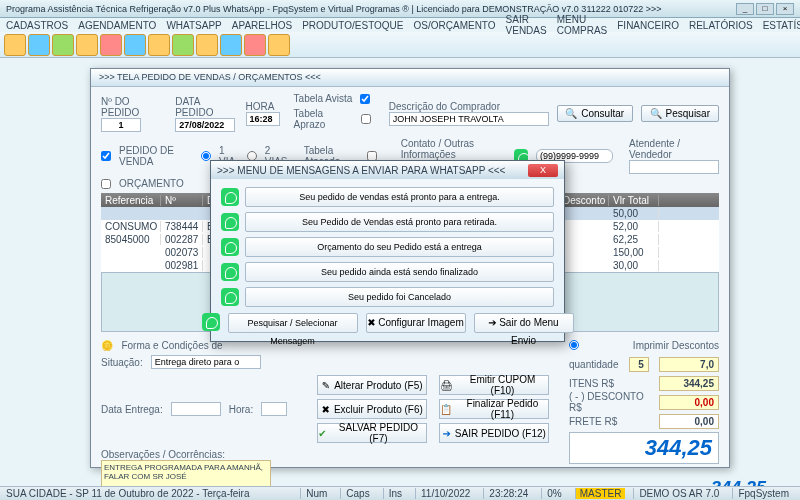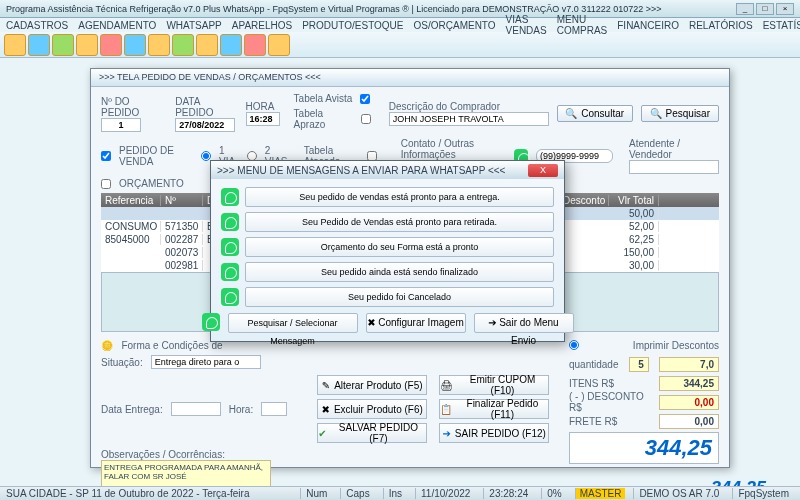"VIAS VENDAS" span { text: VIAS -> SAIR }
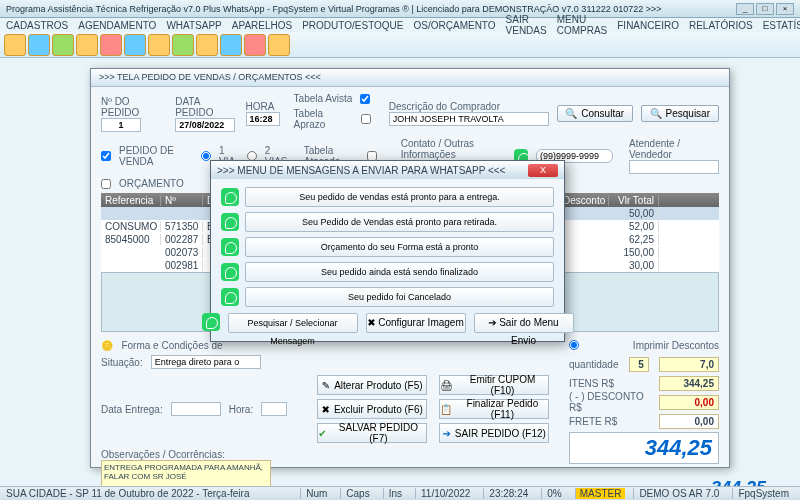"Vlr Total" .c10 { text-align: right -> left }
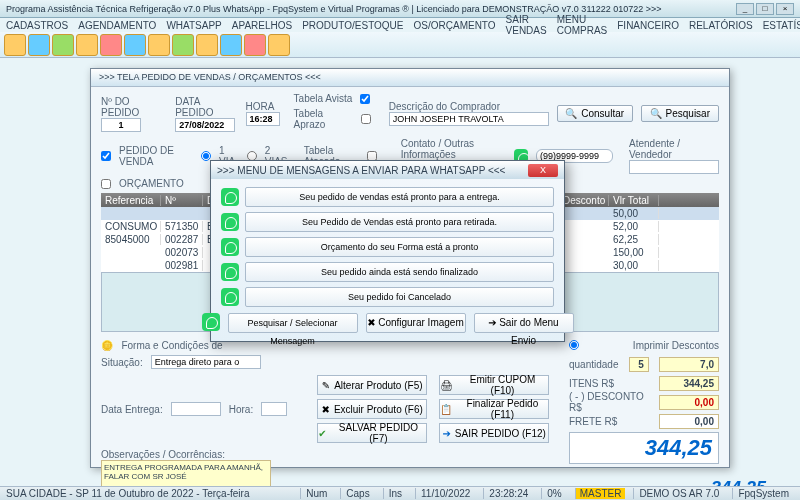"571350" div.c2 { text: 571350 -> 738444 }
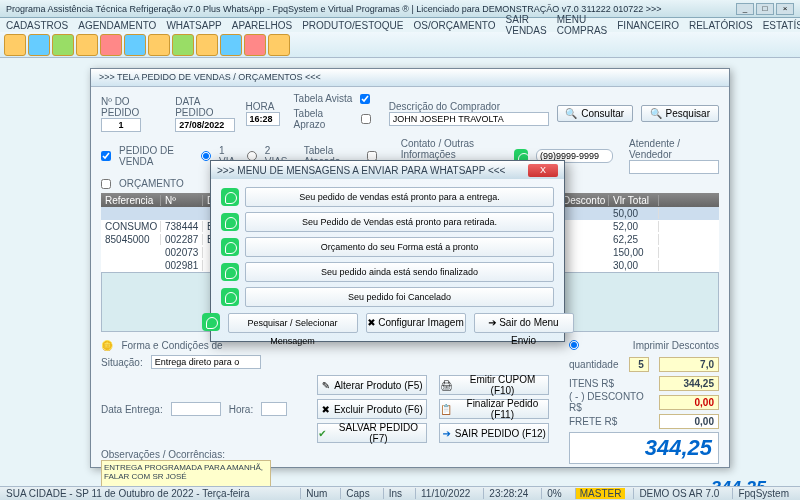"Orçamento do seu Forma está" button.wabtn { text: Forma está a pronto -> Pedido está a entrega }
